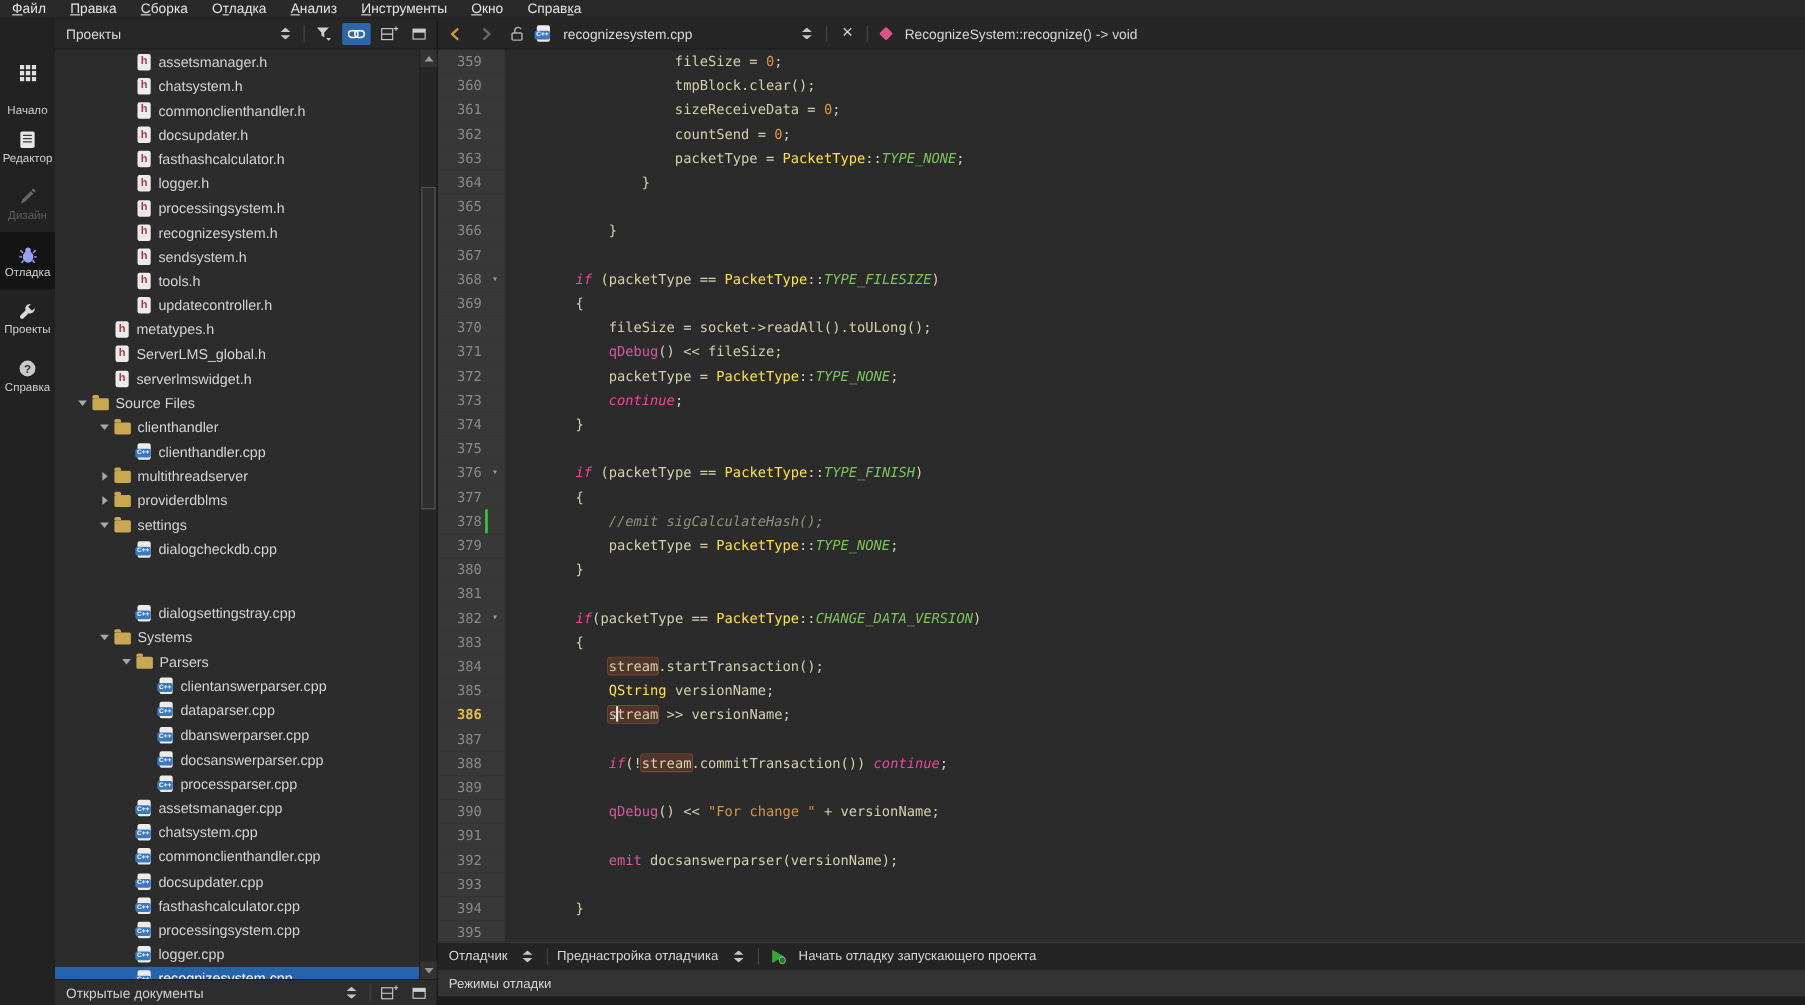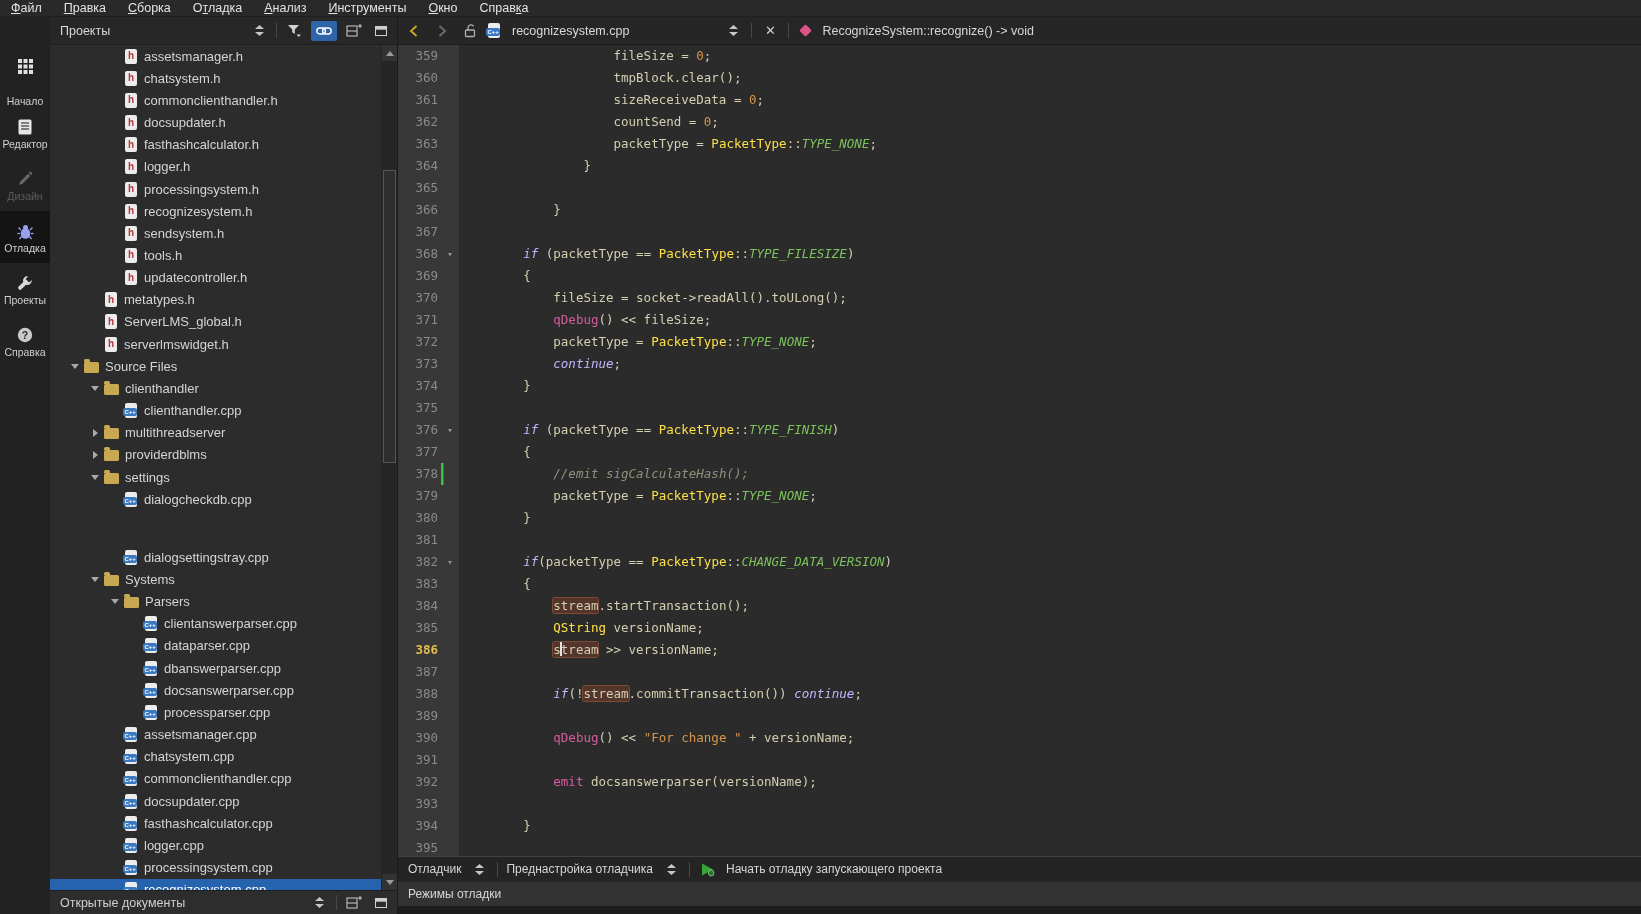"if" .tk-k { color: #c4b5fd -> #ec4899 }
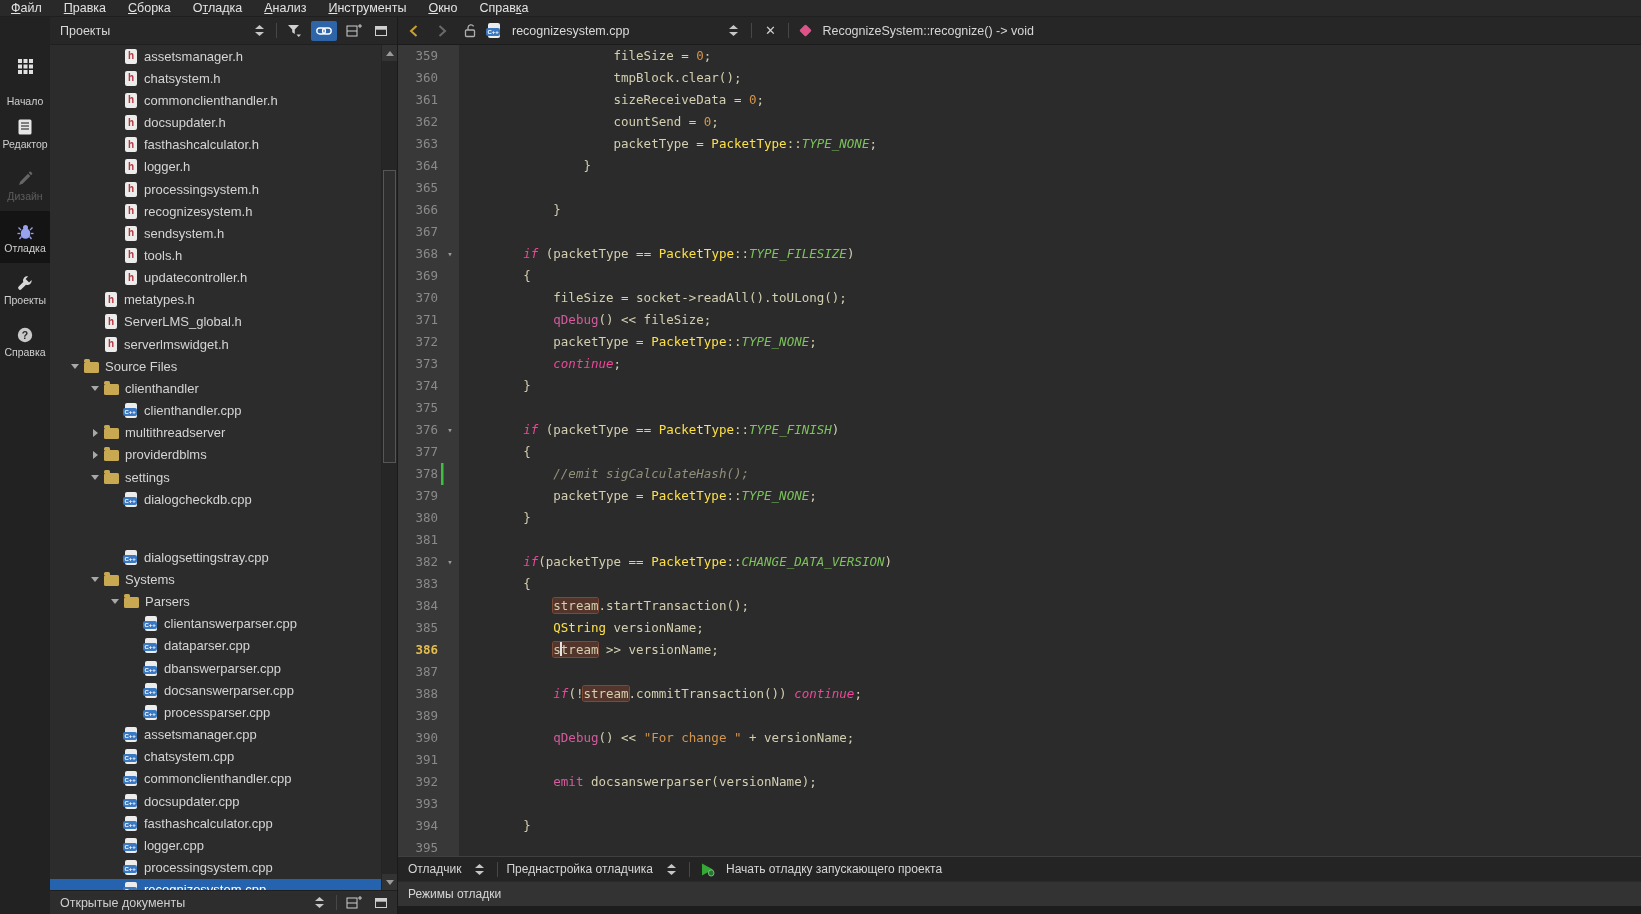"logger.cpp" div.trow { order: before "processingsystem.cpp" -> after "processingsystem.cpp" }
